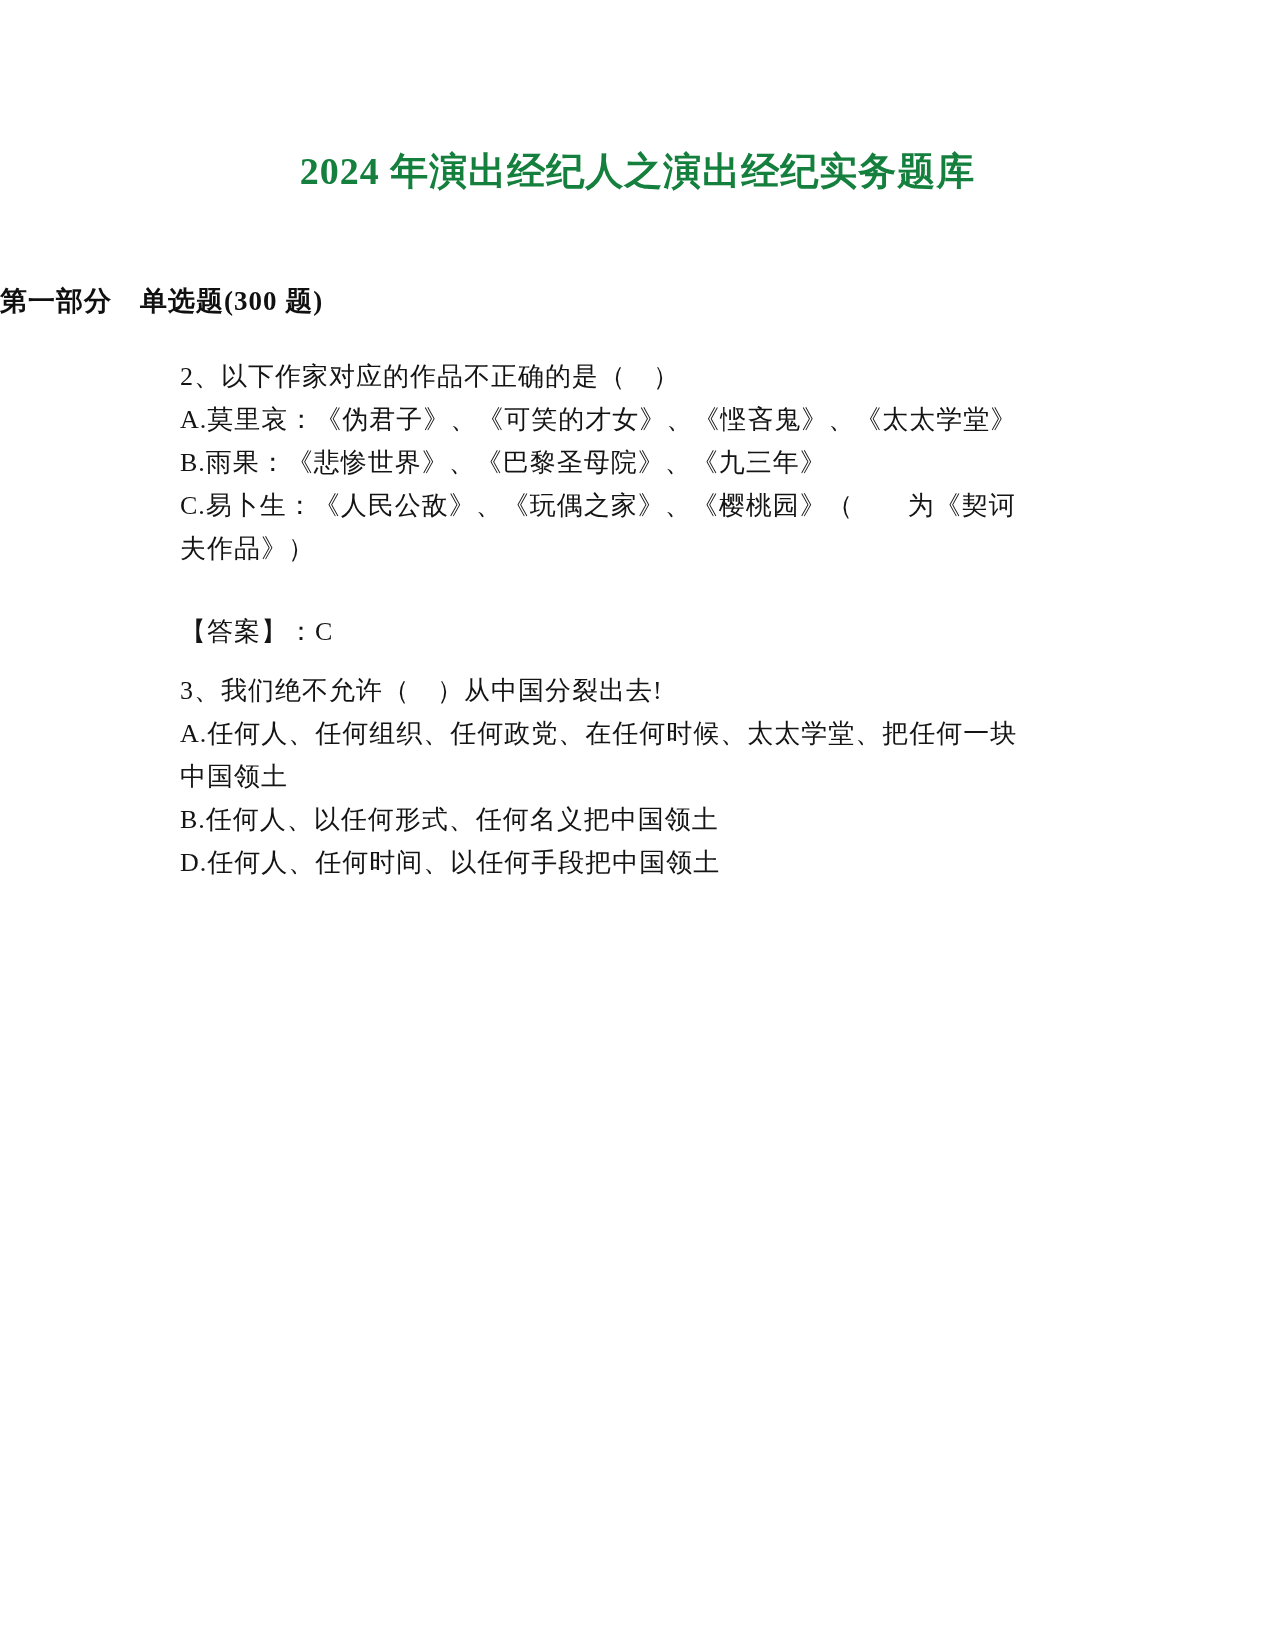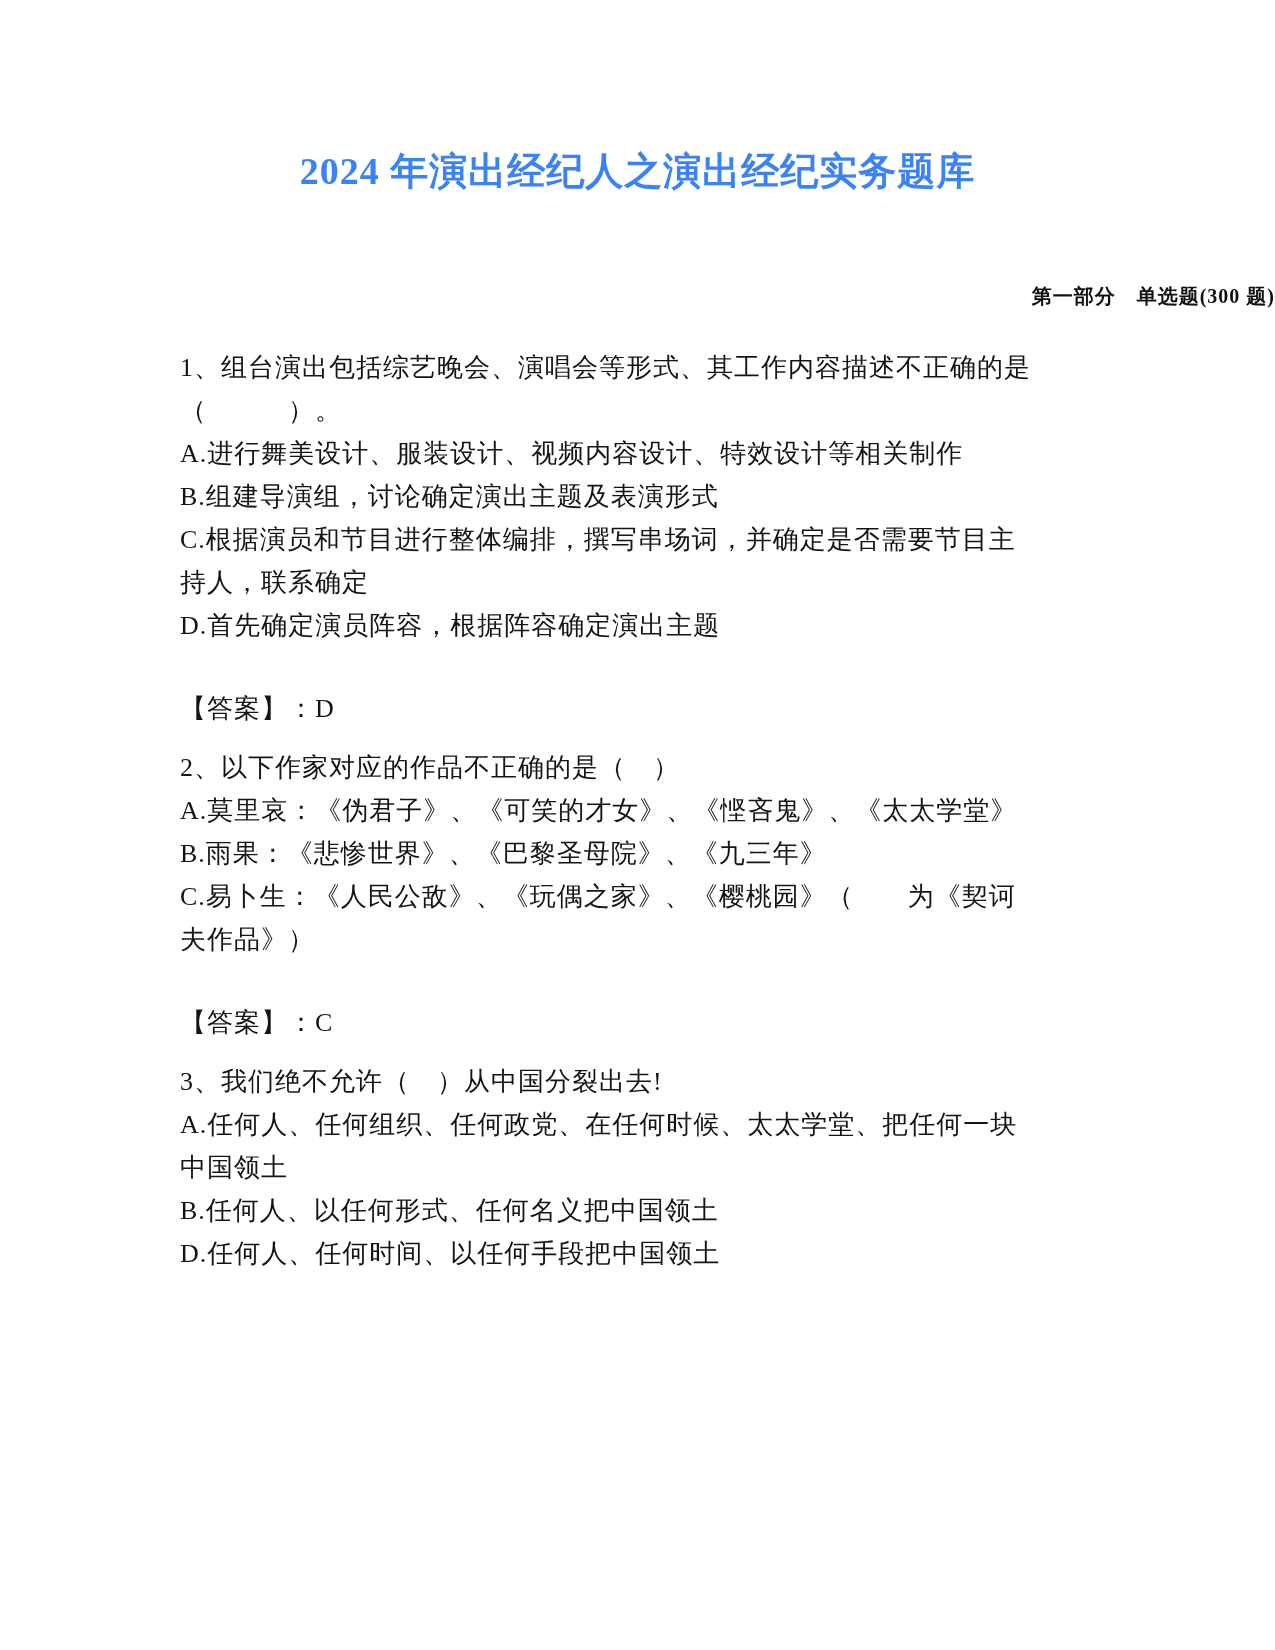"2024 年演出经纪人之演出经纪实务题库" .doc-title { color: #3b82f6 -> #15803d }
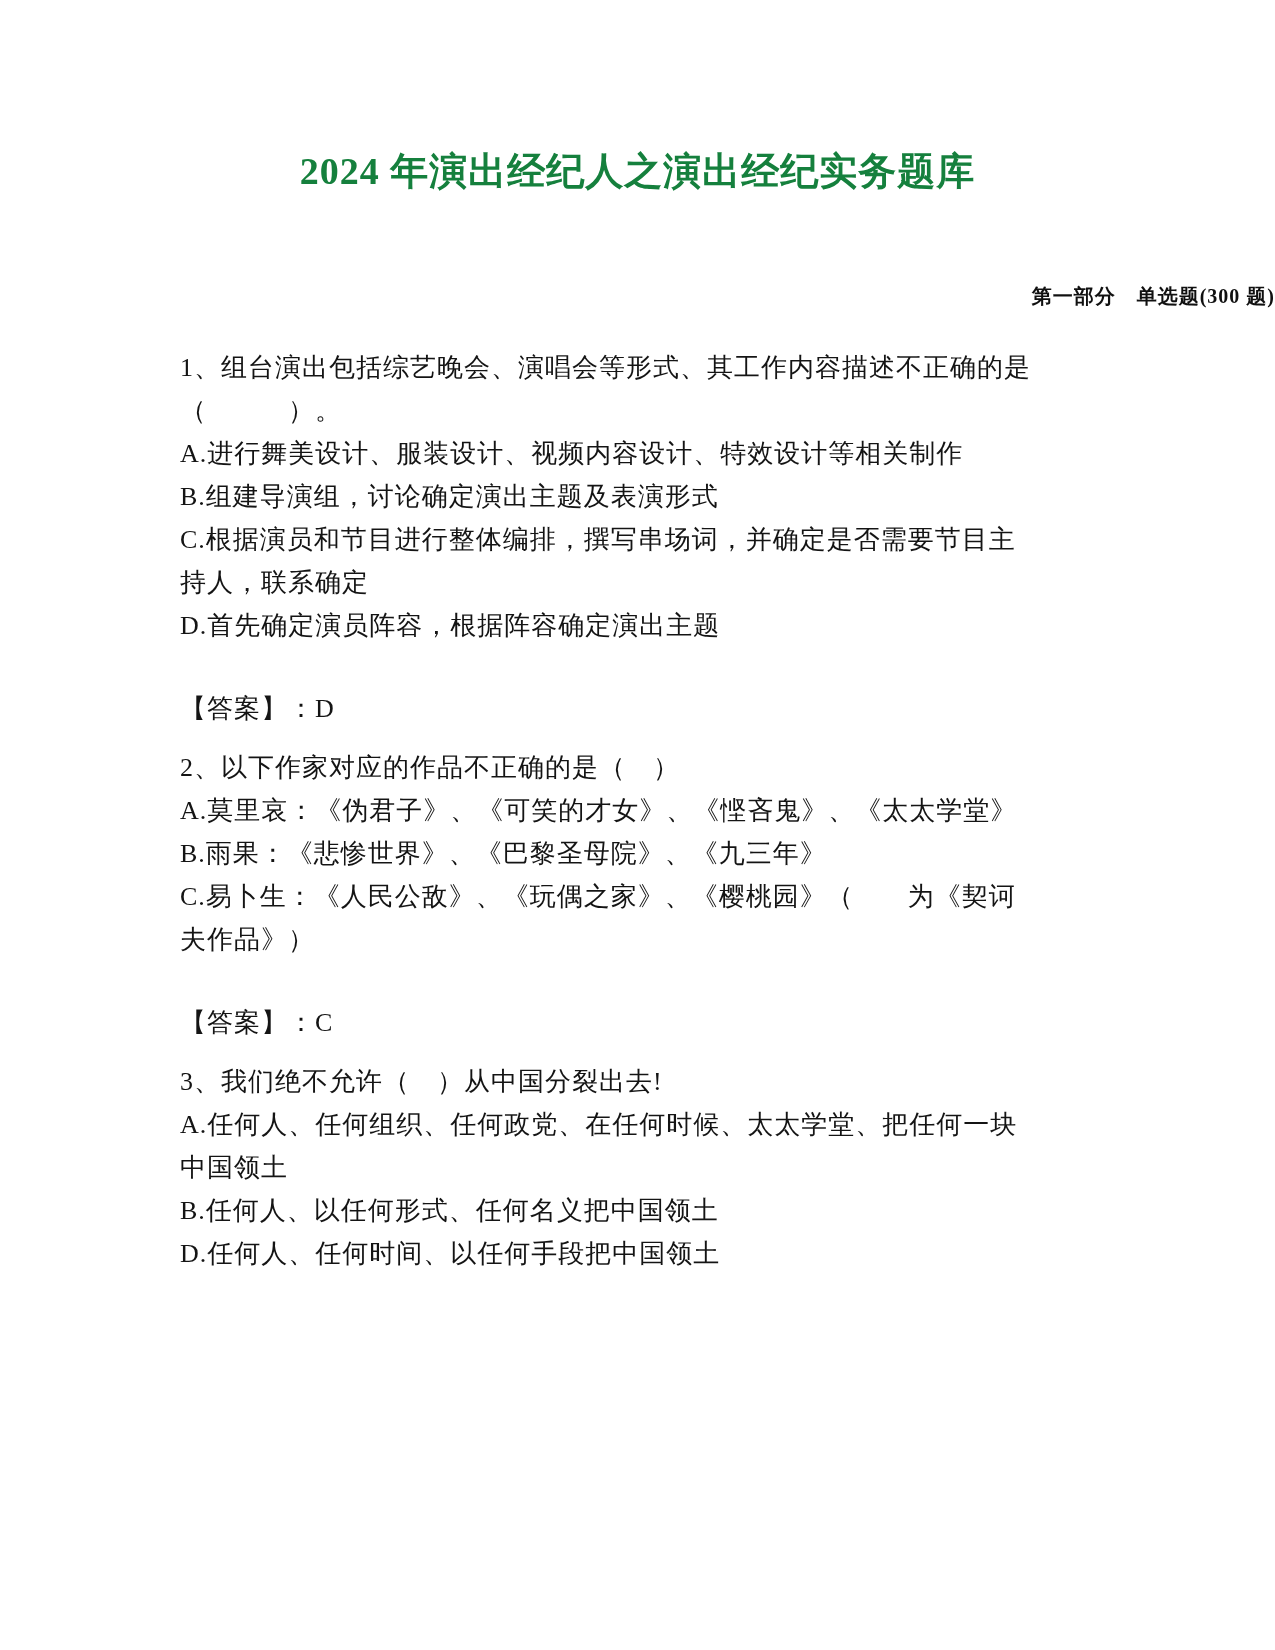"第一部分 单选题(300 题)" .section-heading { font-size: 20px -> 27px; text-align: right -> left }
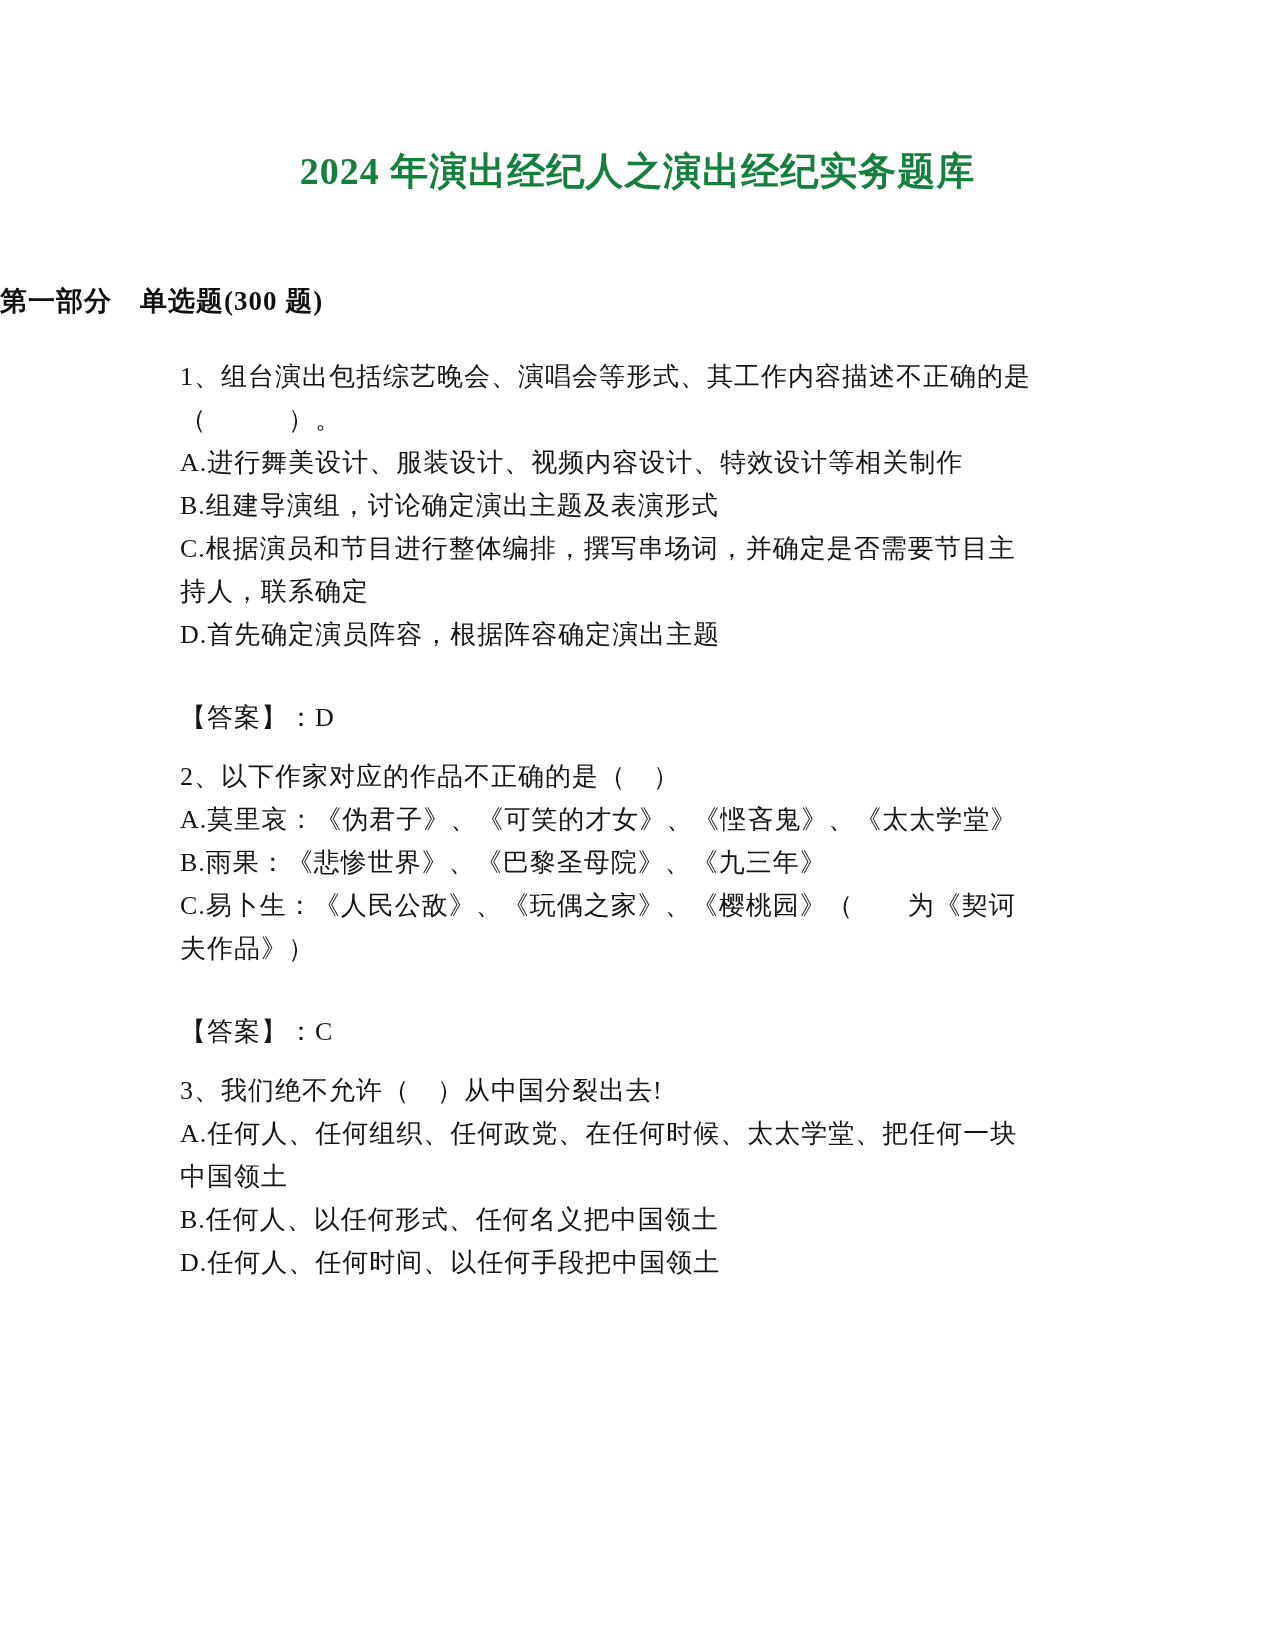"1、组台演出包括综艺晚会、演唱会等形式、其工作内容描述不正确的是（ ）。" section.question { html: <section> <p>1、组台演出包括综艺晚会、演唱会等形式、其工作内容描述不正确的是（ ）。</p> <p>A.进行舞美设计、服装设计、视频内容设计、特效设计等相关制作</p> <p>B.组建导演组，讨论确定演出主题及表演形式</p> <p>C.根据演员和节目进行整体编排，撰写串场词，并确定是否需要节目主持人，联系确定</p> <p>D.首先确定演员阵容，根据阵容确定演出主题</p> <p><span>【答案】：</span><span>D</span></p> </section> -> none }
